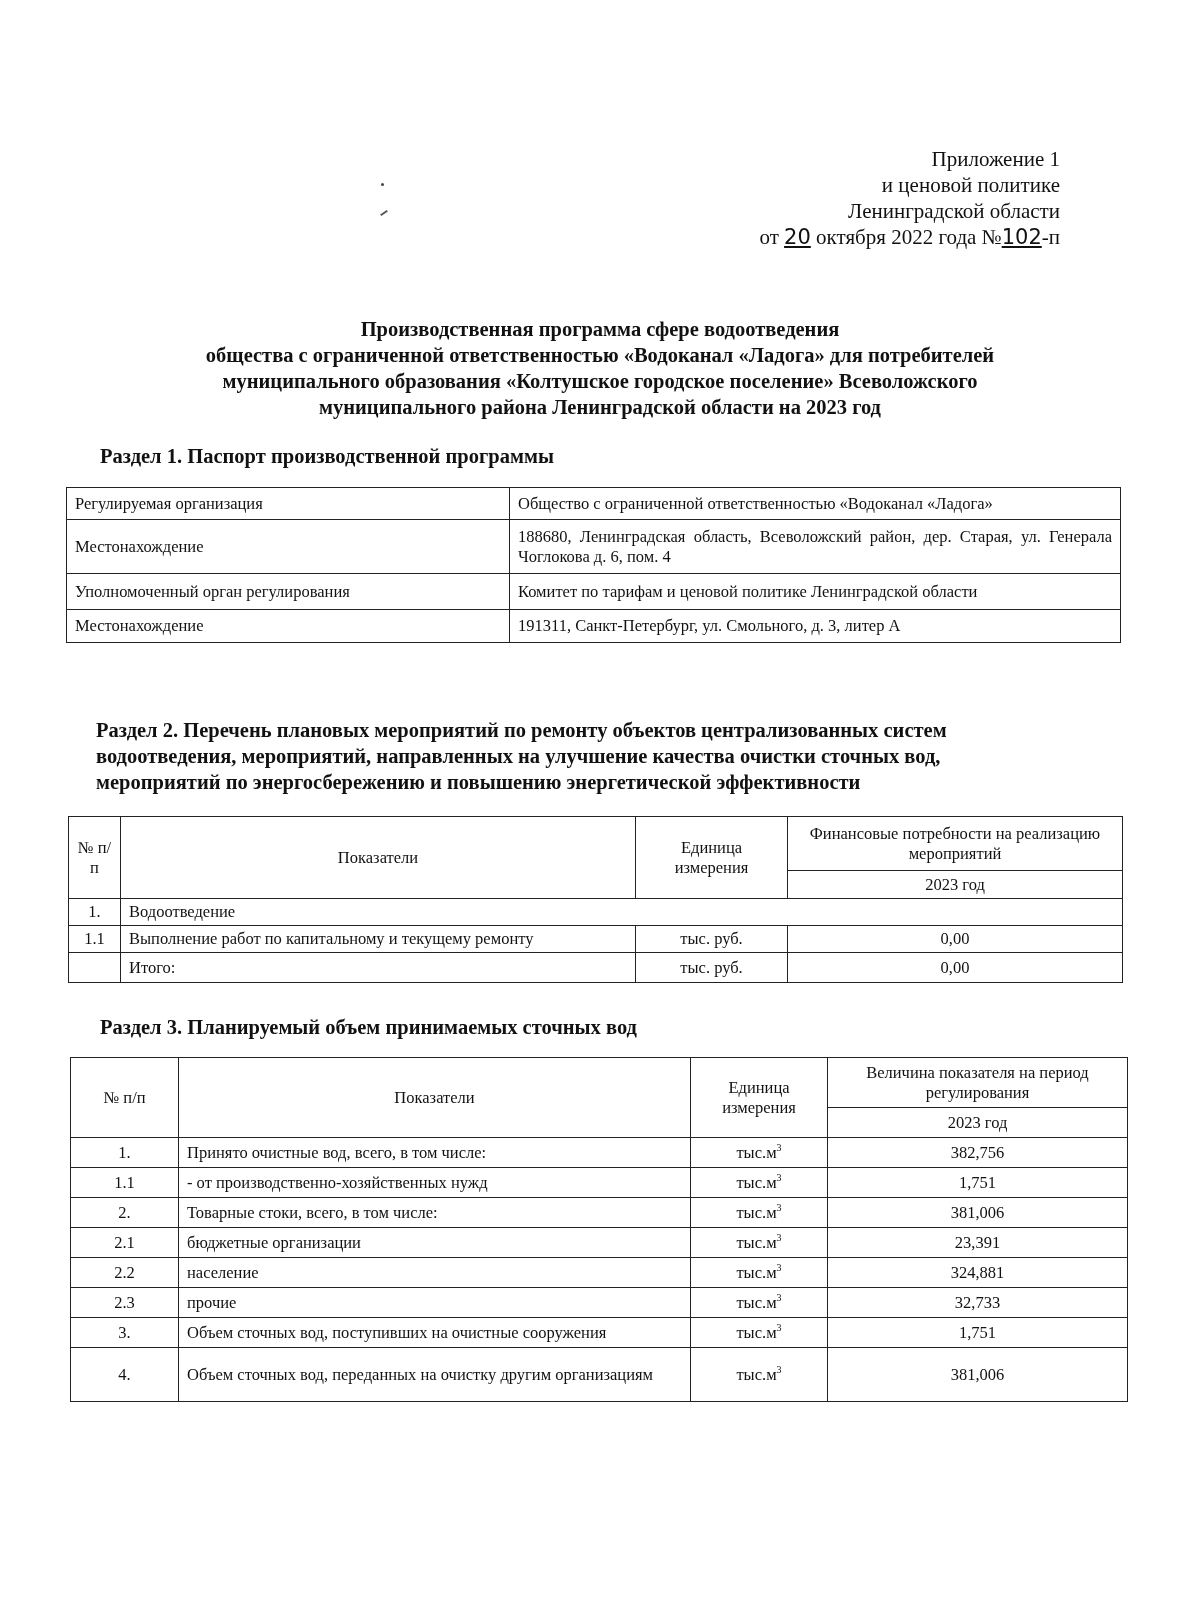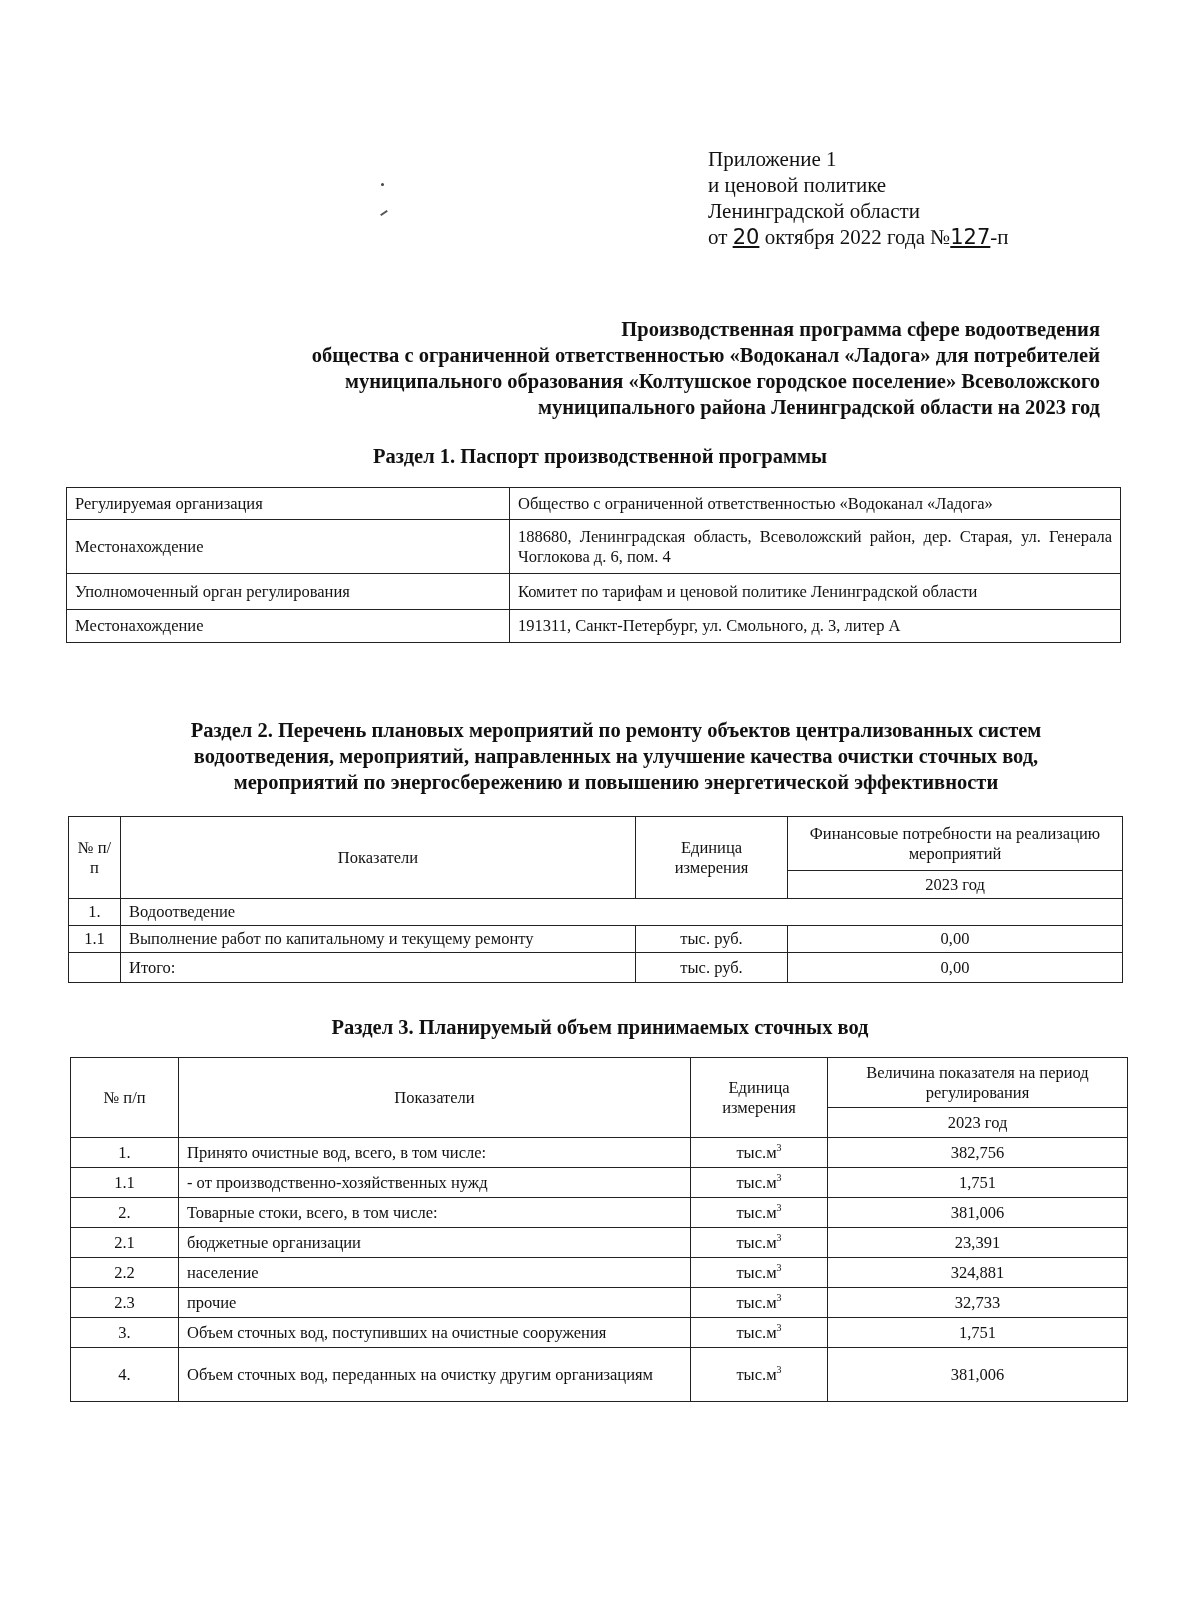"Приложение 1" .appendix { left: 708px -> 680px; text-align: left -> right }
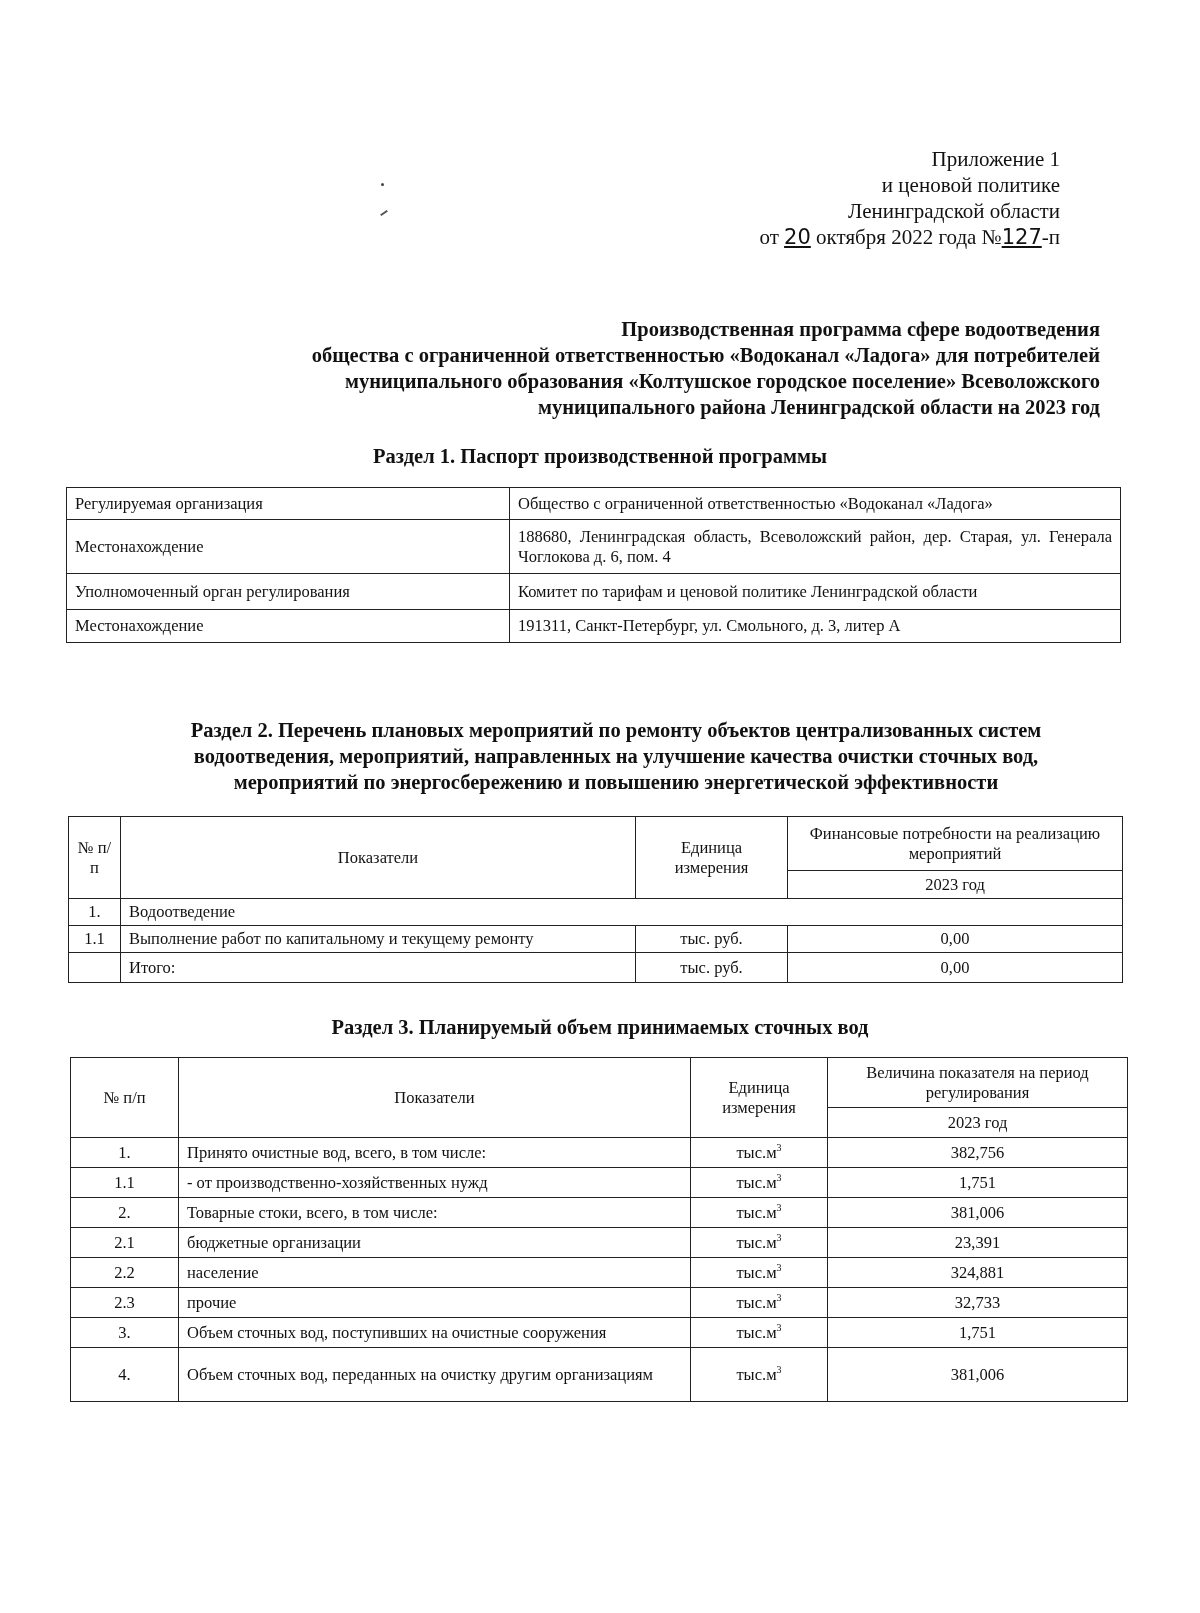"127" span.hand { text: 127 -> 102 }
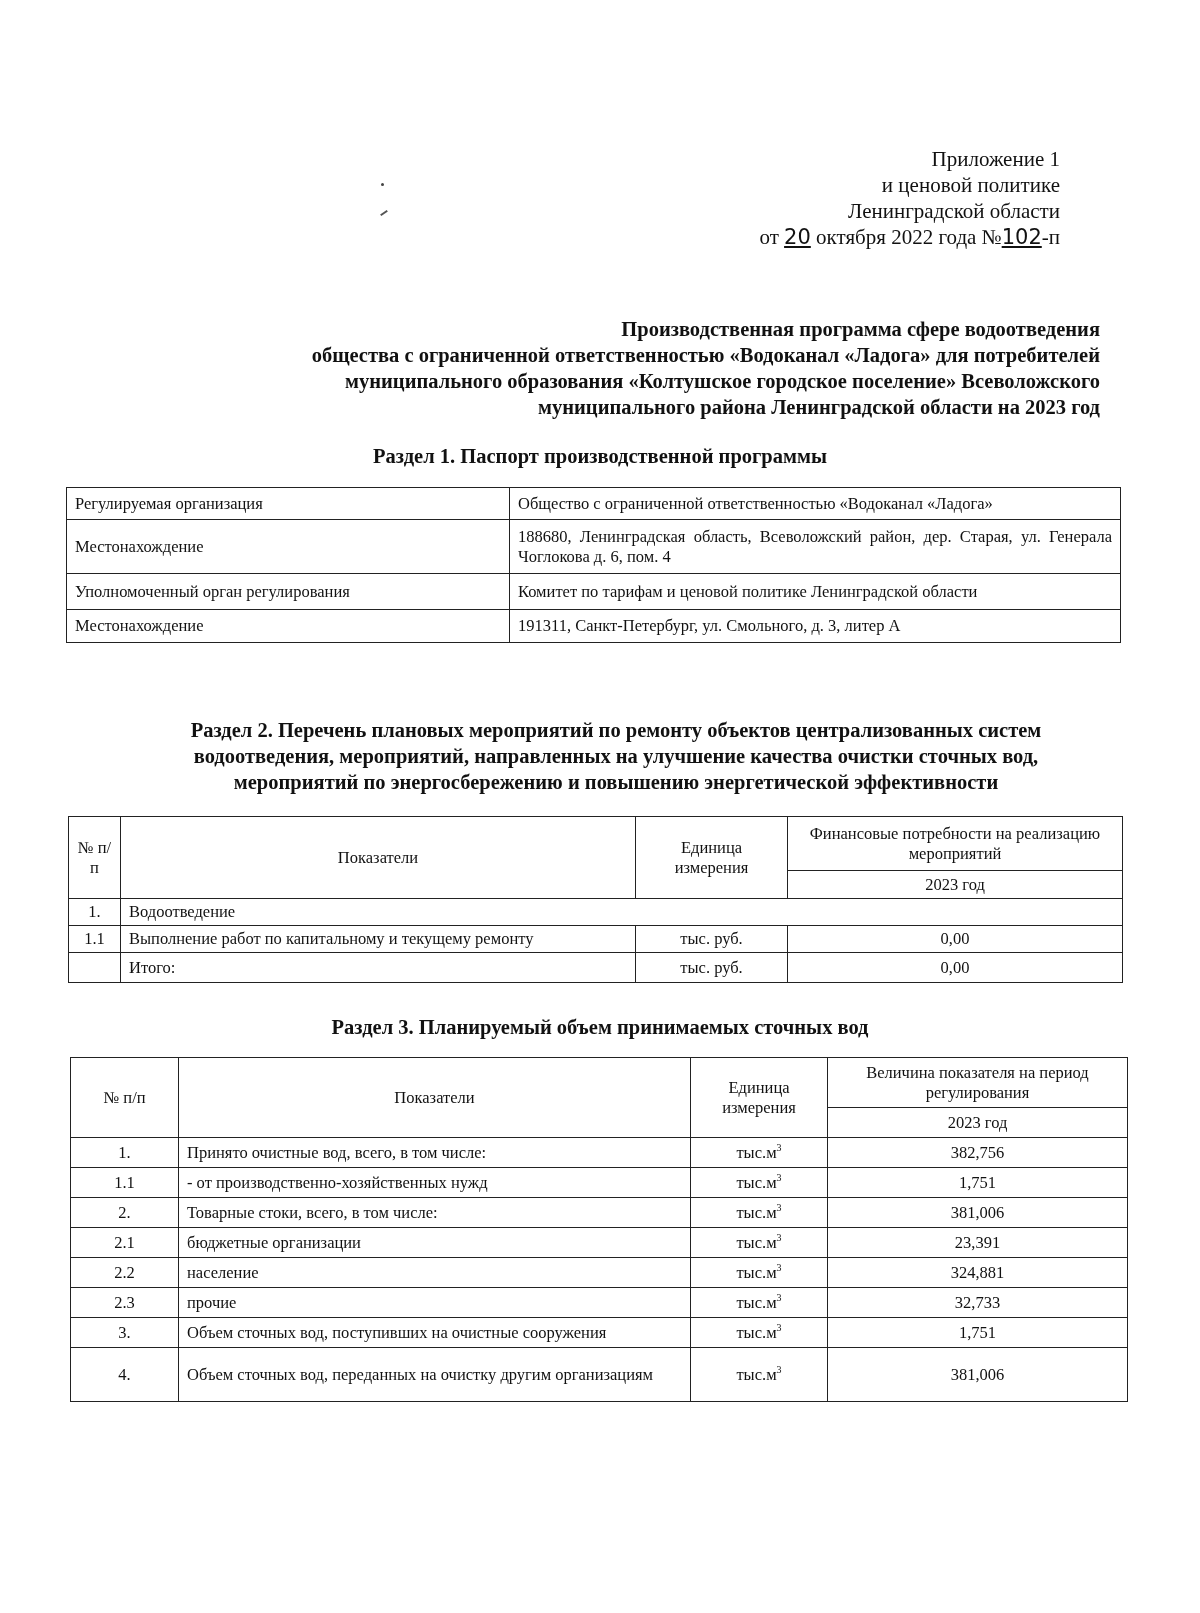"Производственная программа сфере" .title { text-align: right -> center }
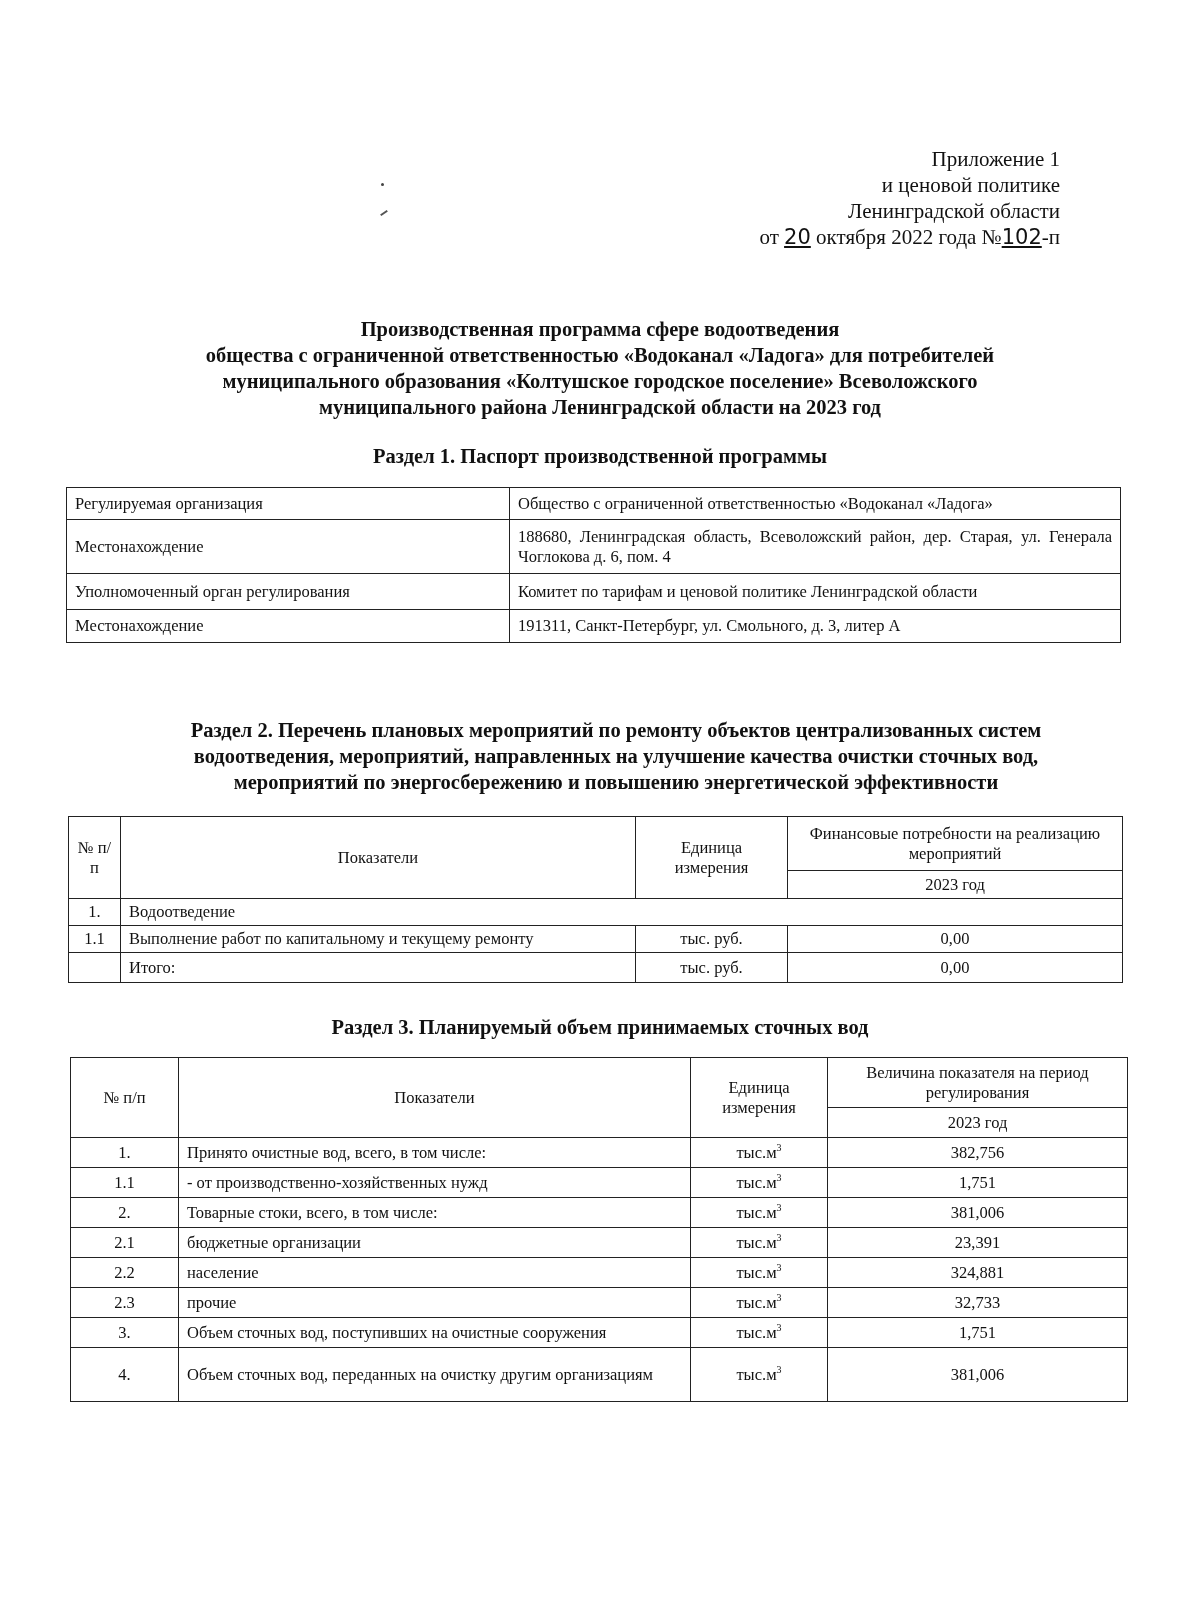"Раздел 1. Паспорт производственной" .section-title { text-align: center -> none }
